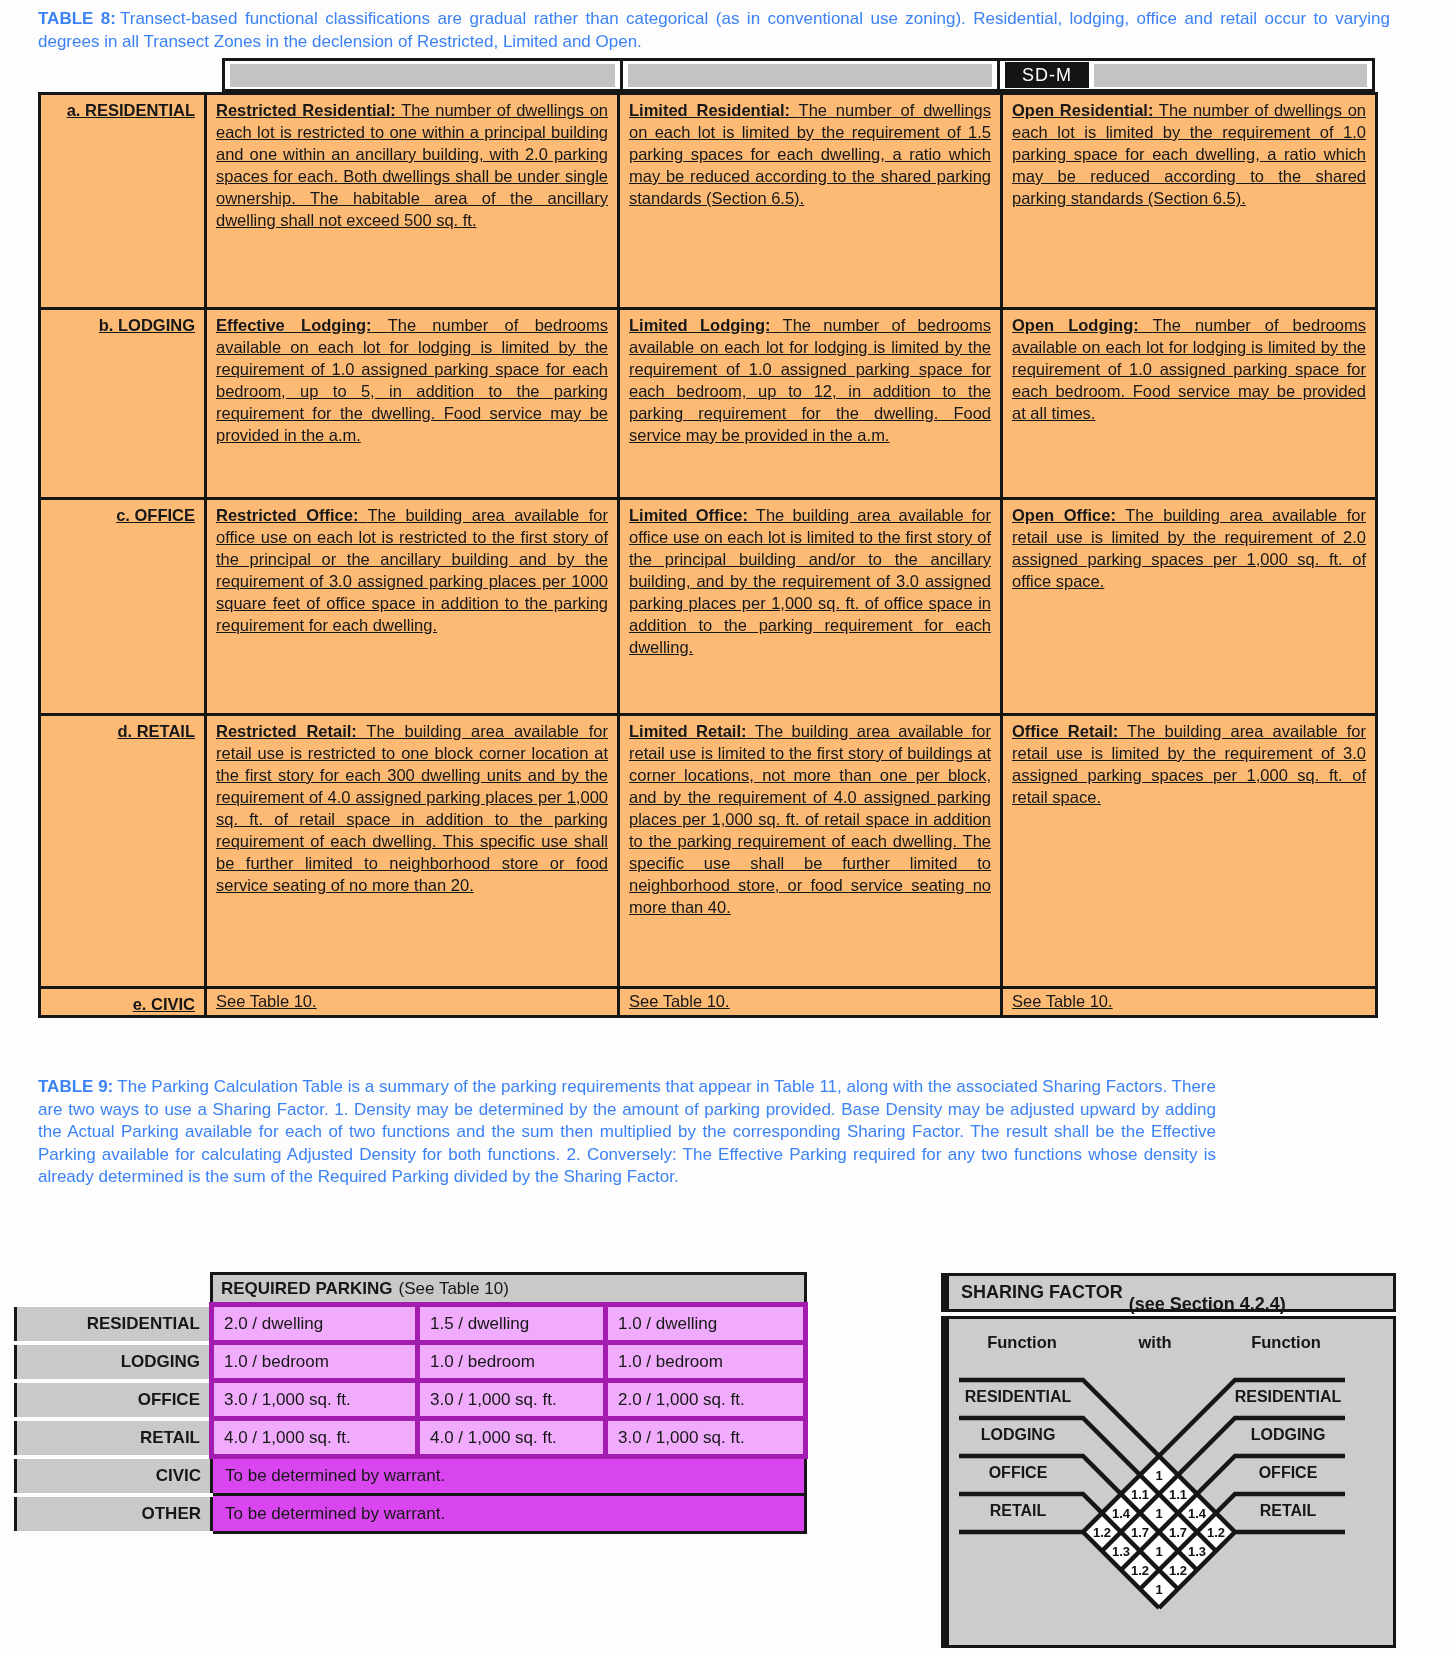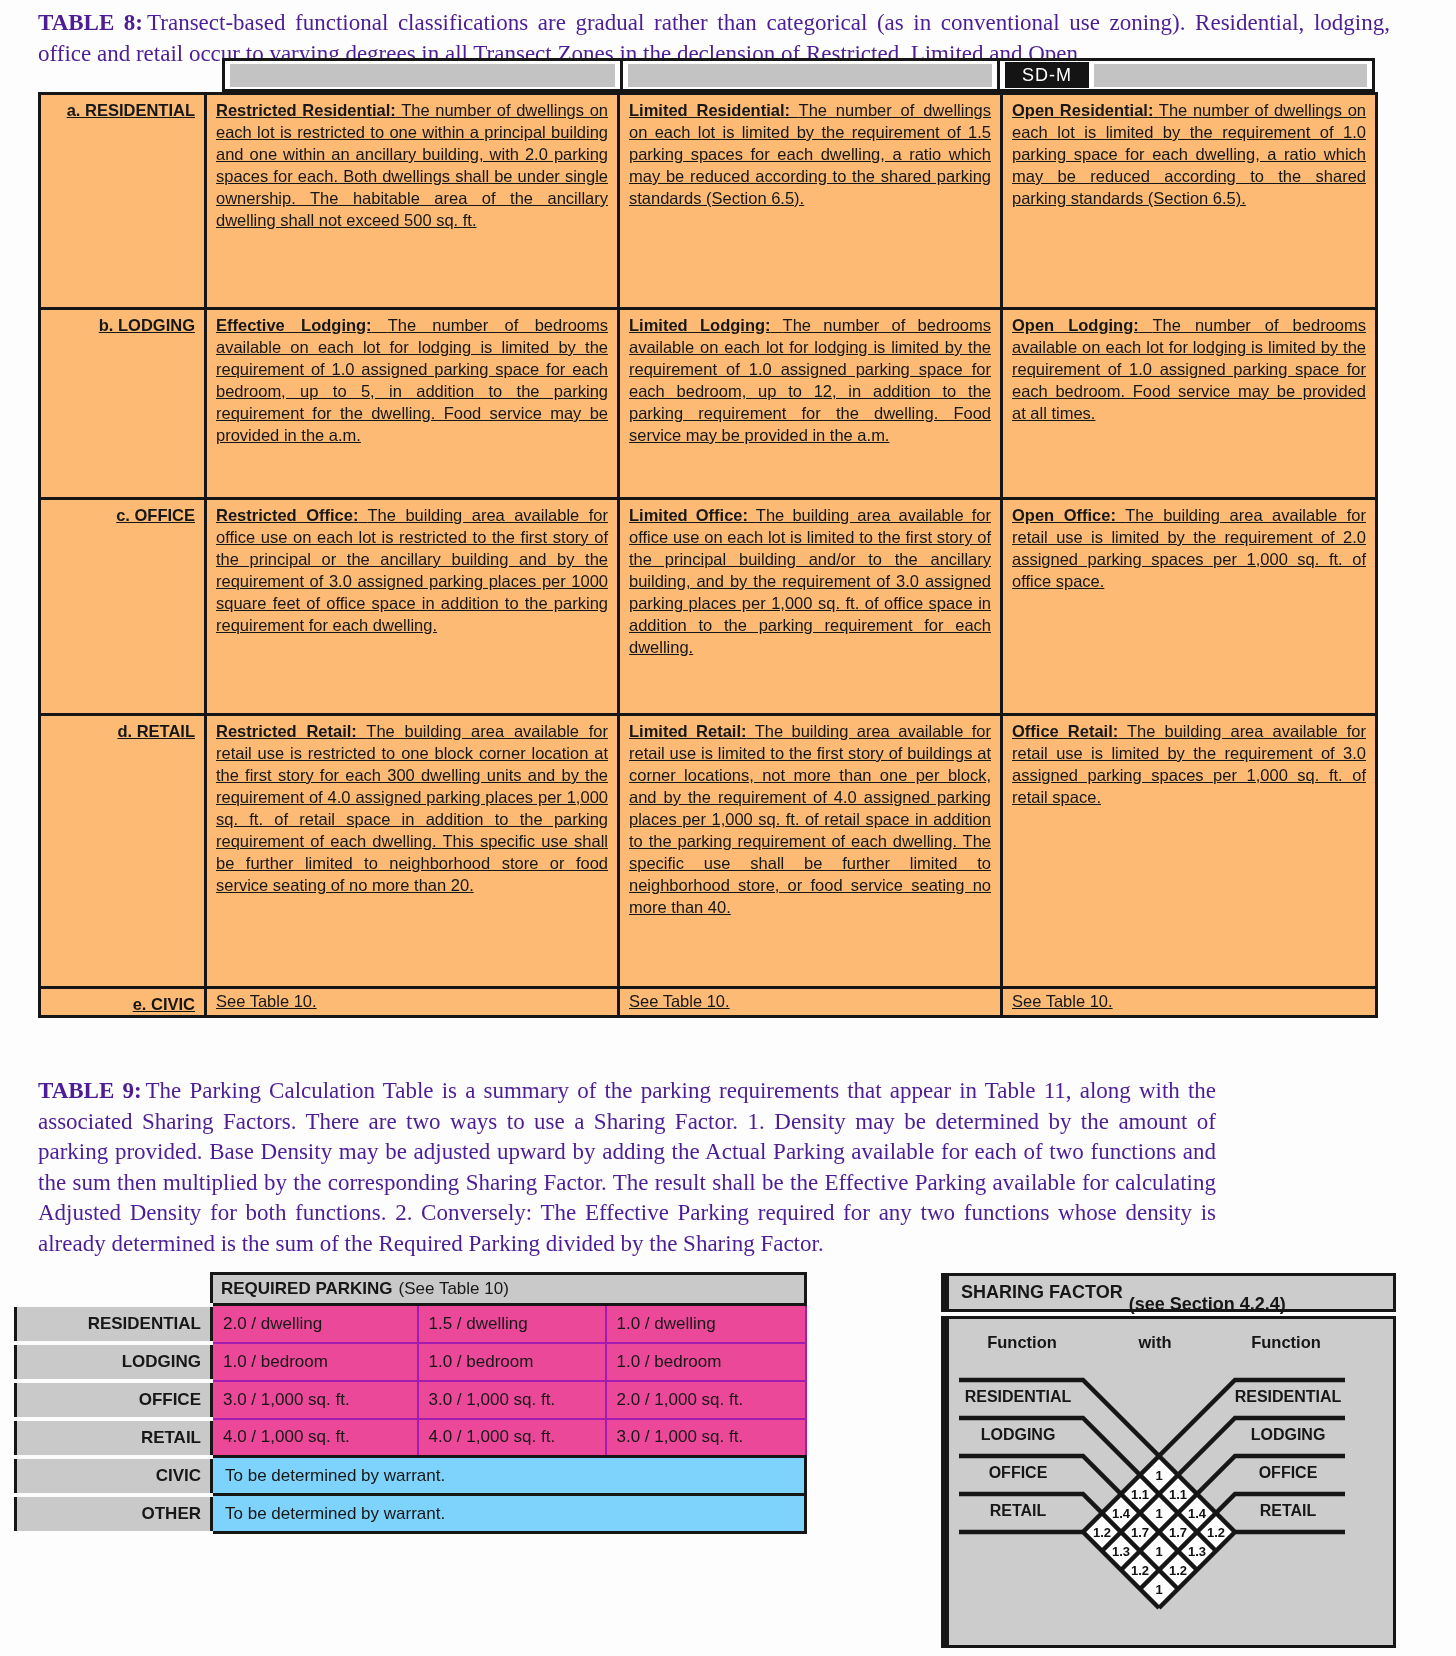"TABLE 8: Transect-based functional" .cap { color: #4c1d95 -> #3b82f6; font-family: Liberation Serif, serif -> none; font-size: 23px -> 17px }
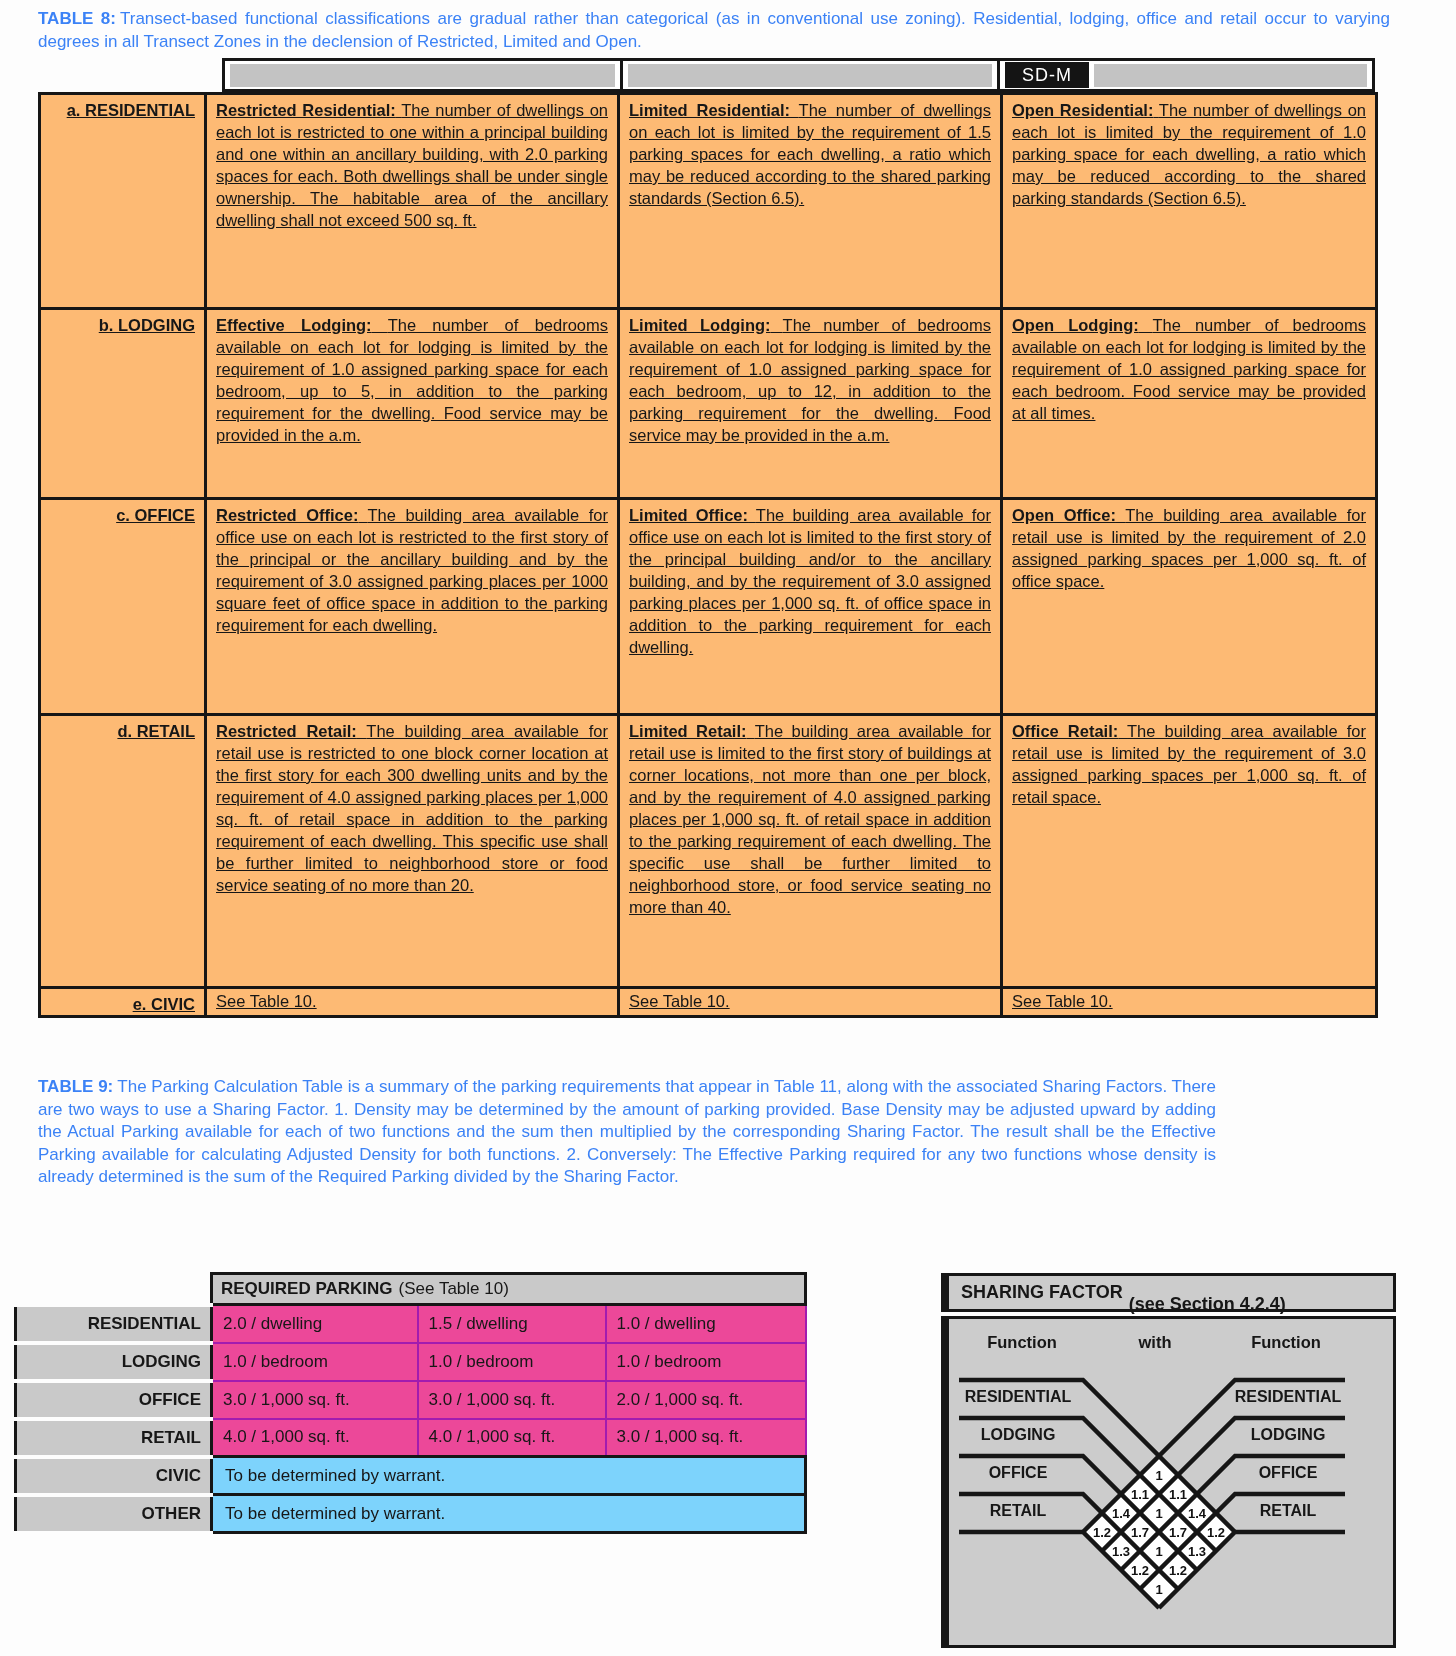"2.0 / dwelling" .rpv { background: #ec4899 -> #f0abfc; border: 2px solid #a21caf -> 5px solid #a21caf }
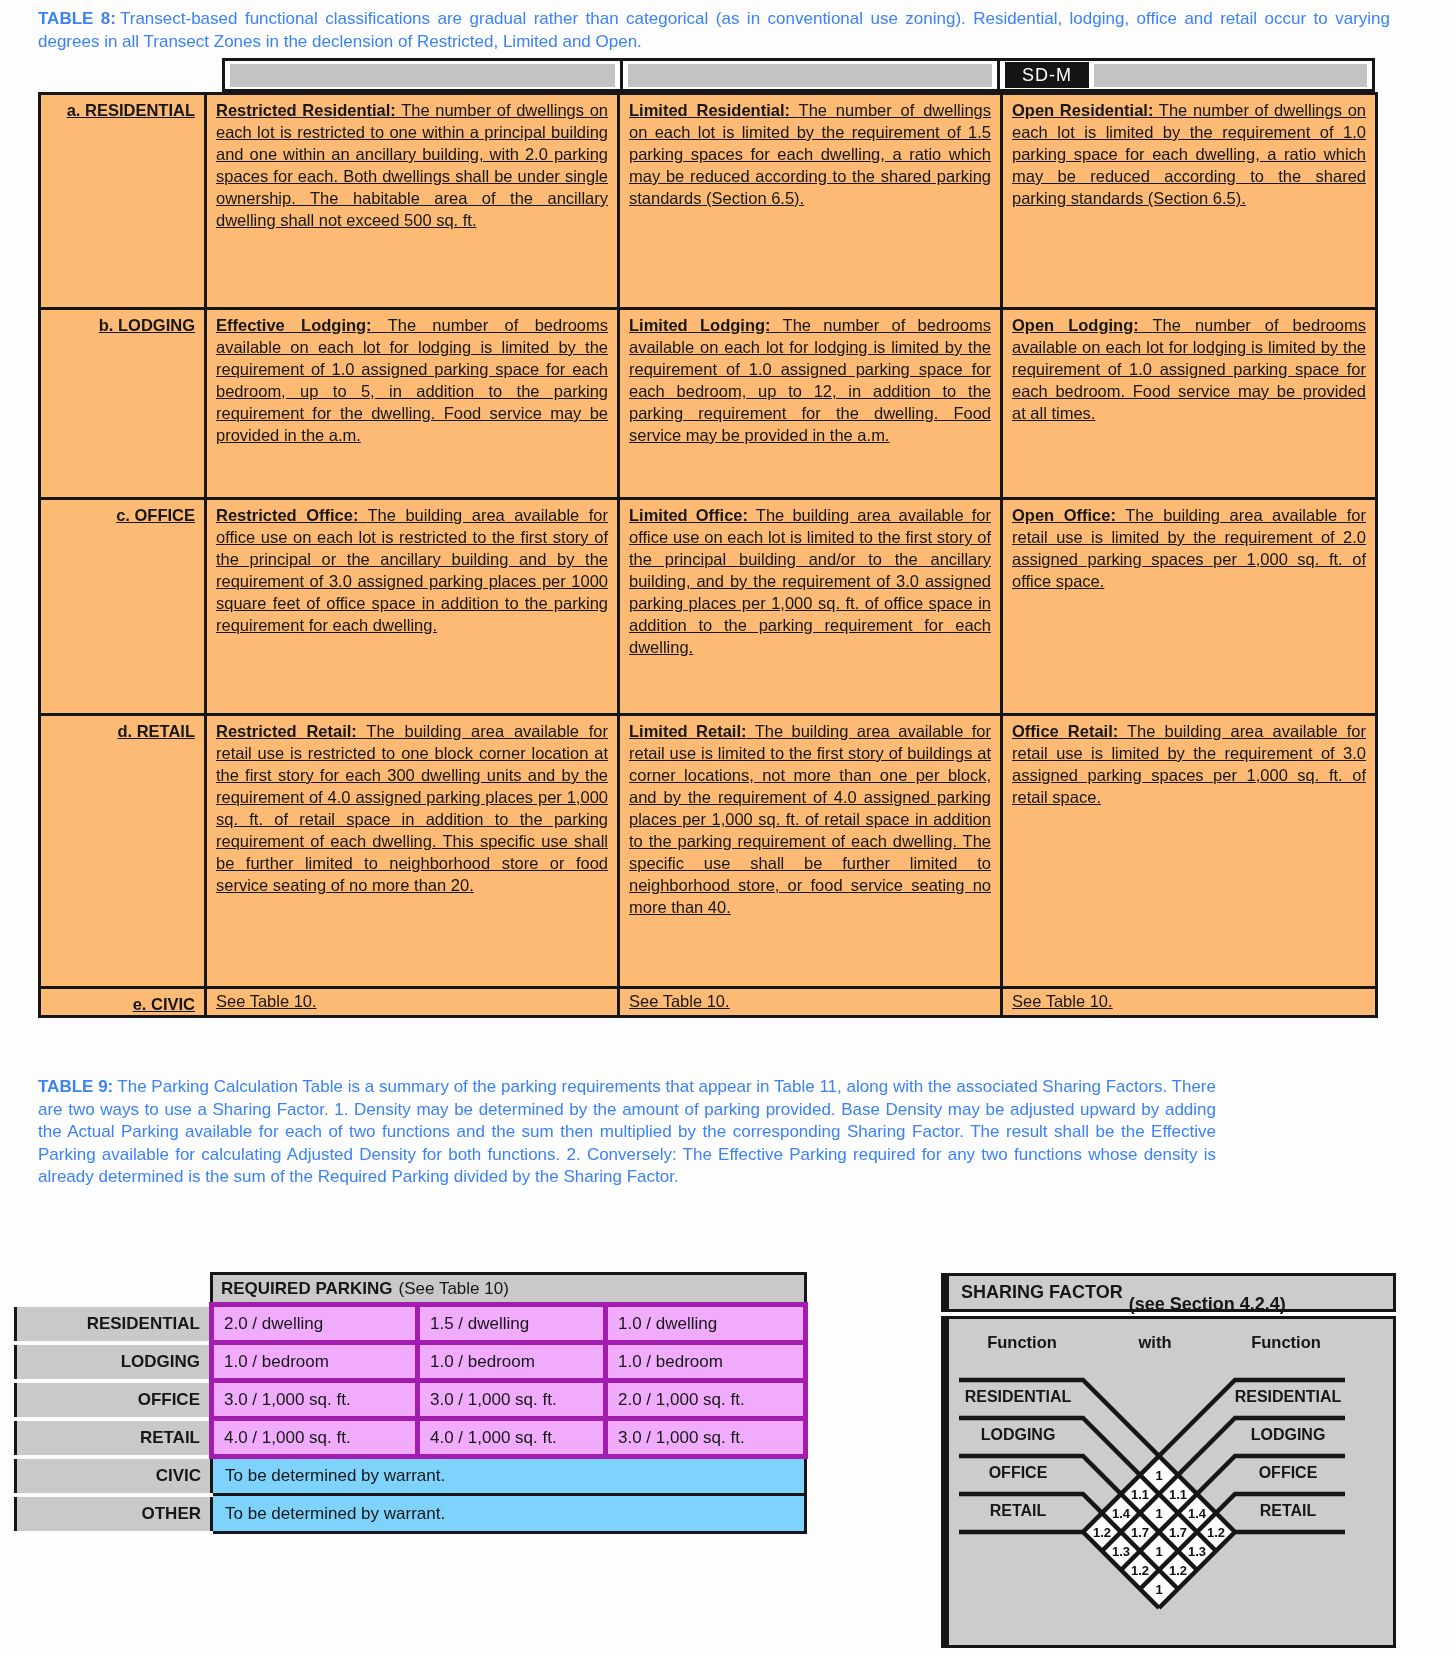"To be determined by warrant." .rpw { background: #7dd3fc -> #d946ef }
